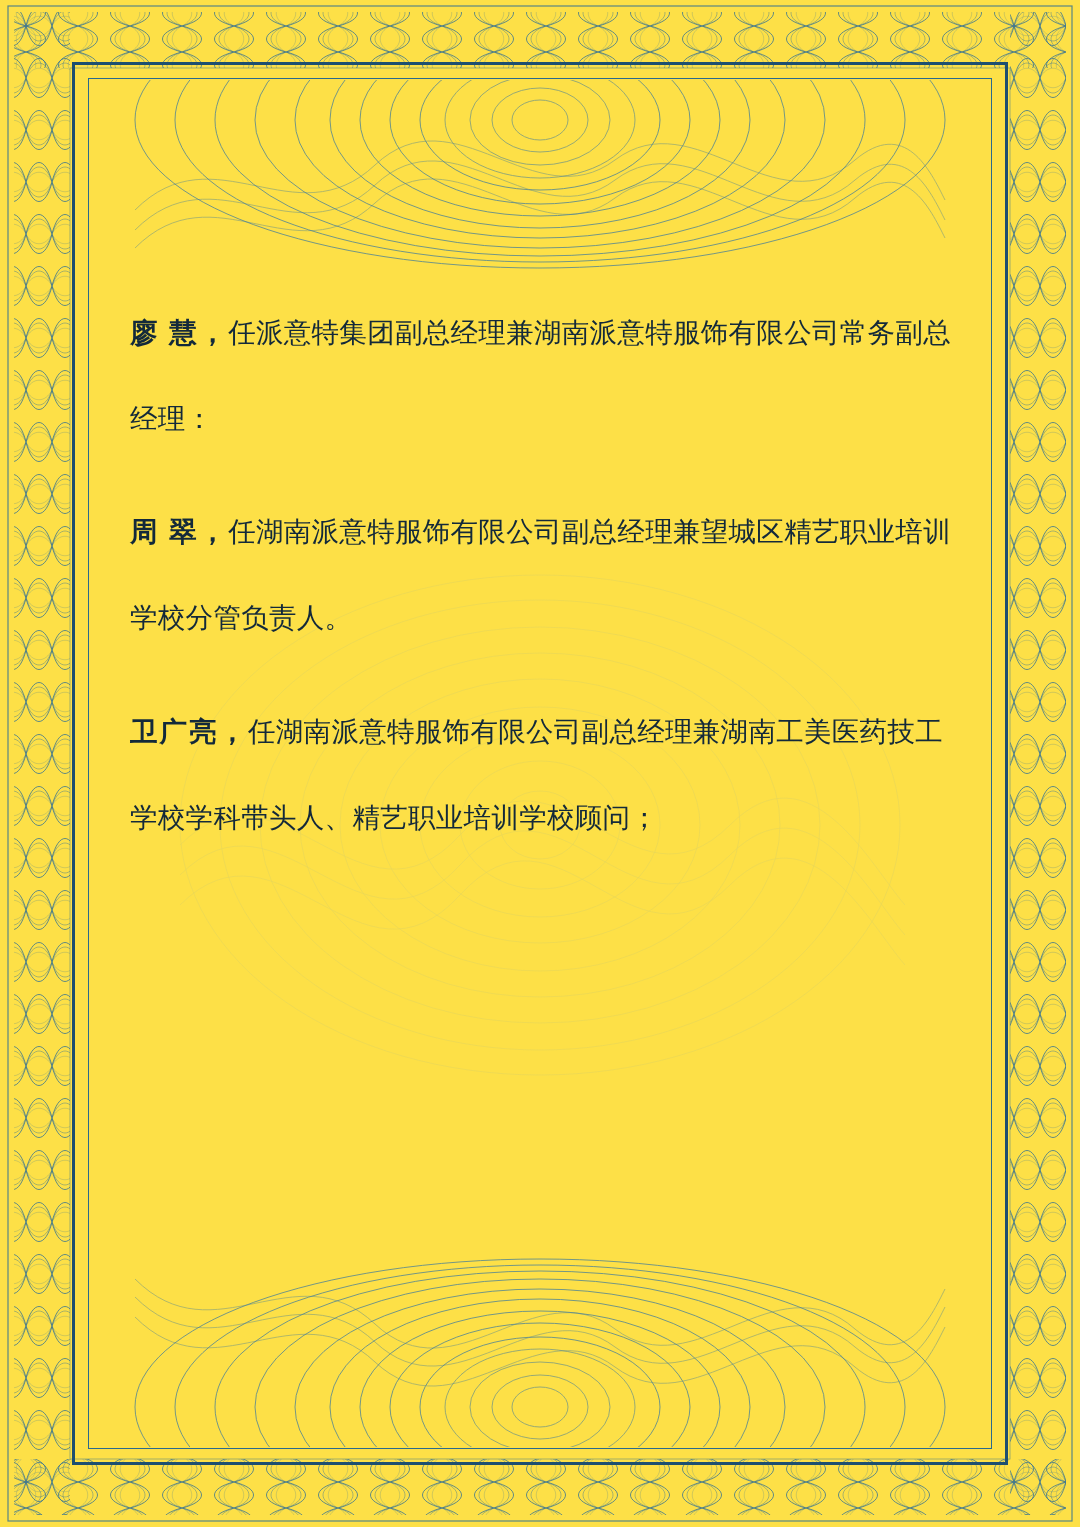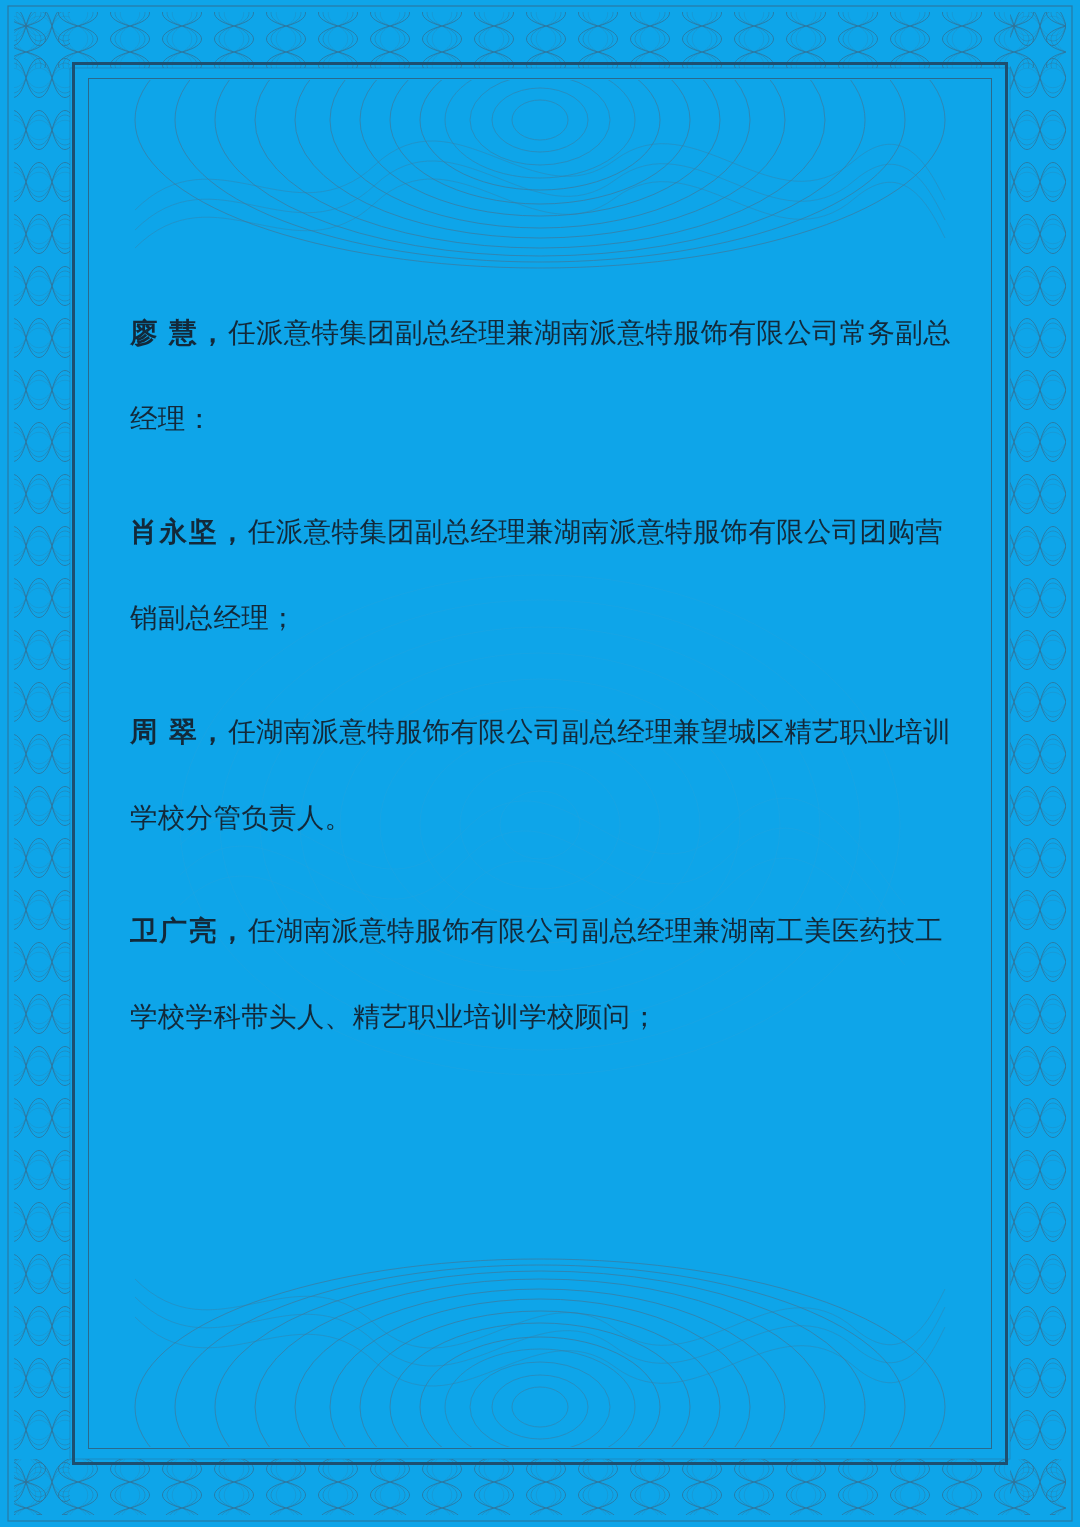"廖 慧，任派意特集团副总经理兼湖南派意特服饰有限公司常务副总经理：" .certificate { background: #0ea5e9 -> #fde047 }
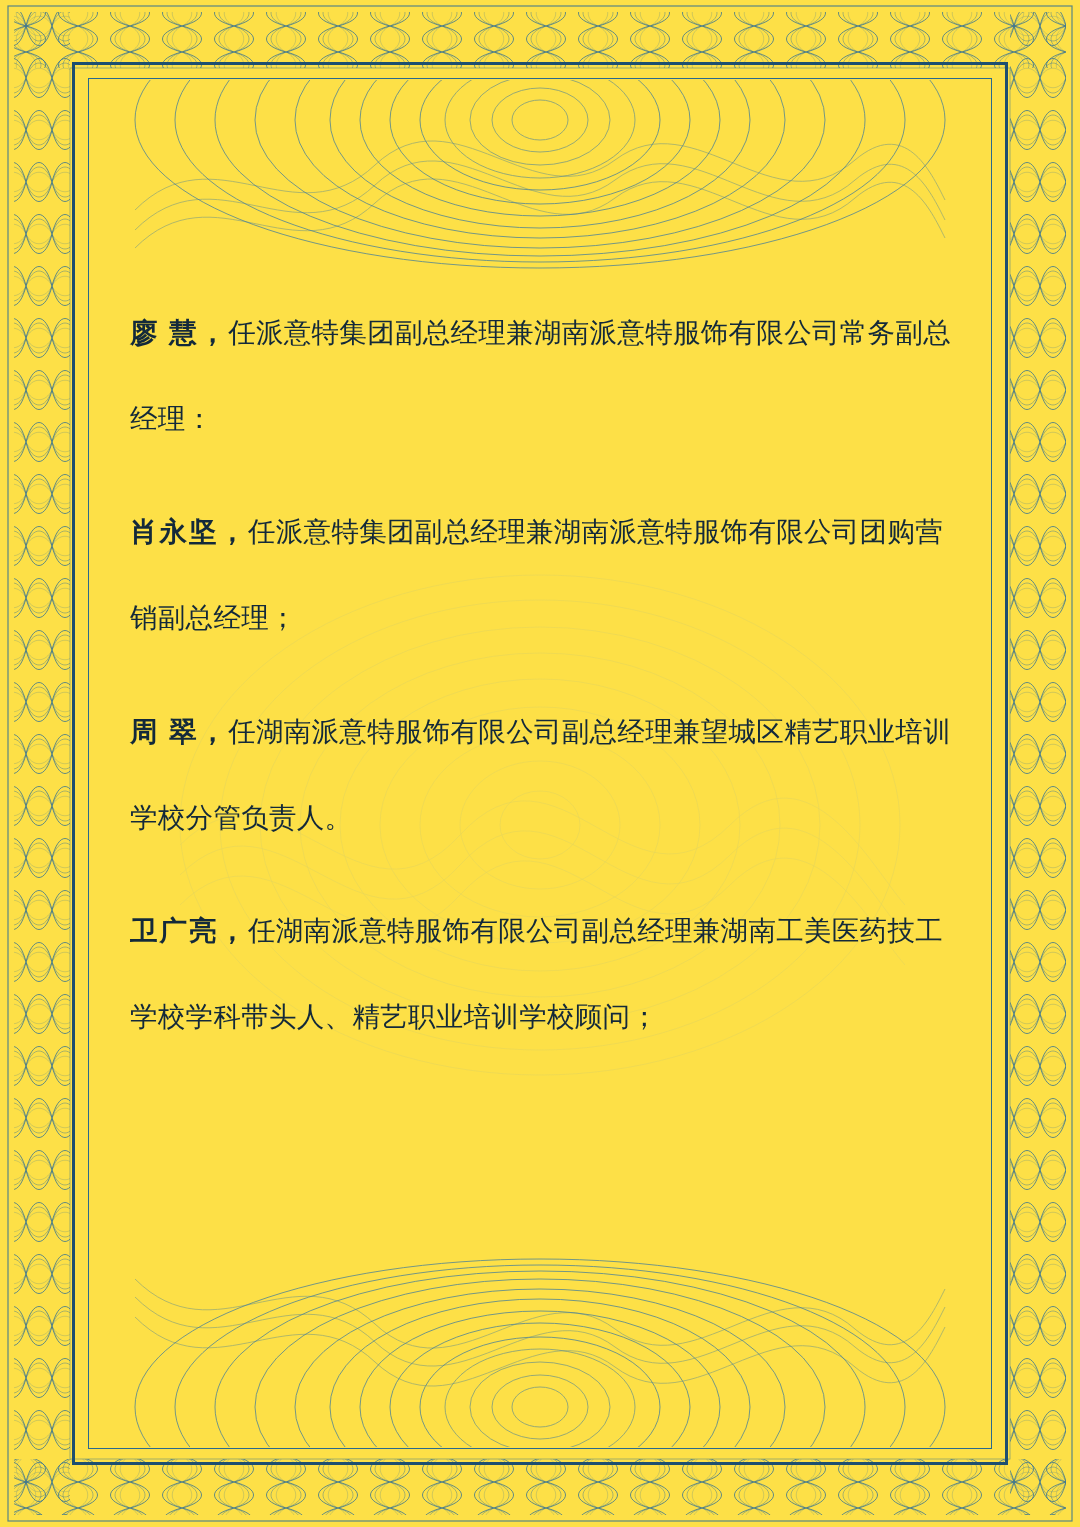"肖永坚，任派意特集团副总经理兼湖南派意特服饰有限公司团购营销副总经理；" p.para { html: <p> <span>肖永坚，</span><span>任派意特集团副总经理兼湖南派意特服饰有限公司团购营销副总经理；</span> </p> -> none }
